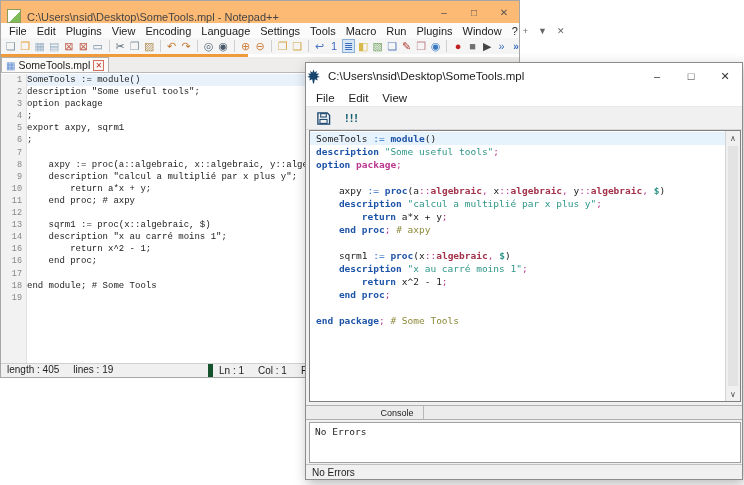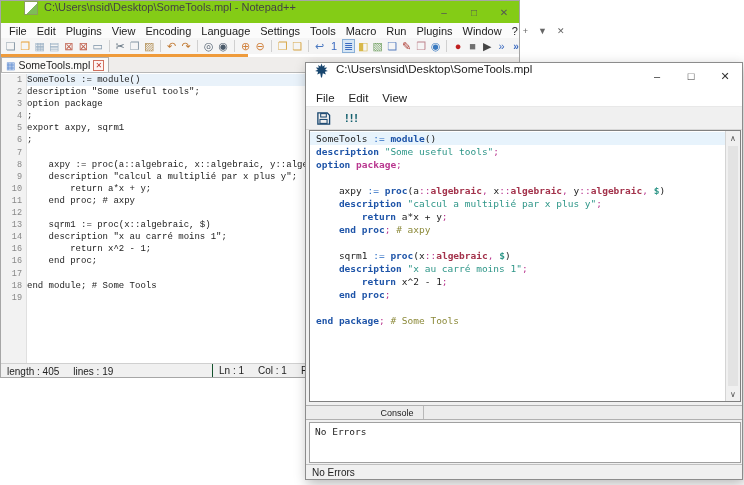"C:\Users\nsid\Desktop\SomeTools.mpl -" .npp-titlebar { align-items: flex-start -> flex-end; background: #84cc16 -> #fdba74; padding-left: 23px -> 6px }
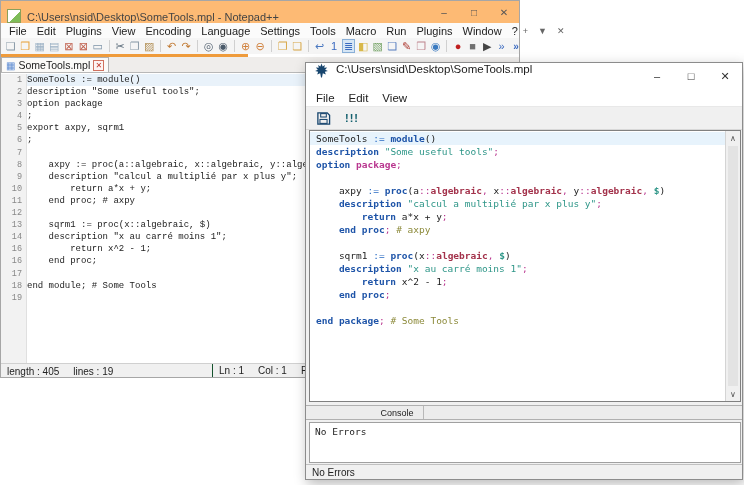"C:\Users\nsid\Desktop\SomeTools.mpl" .mpl-titlebar { align-items: none -> center; padding-left: 8px -> none }
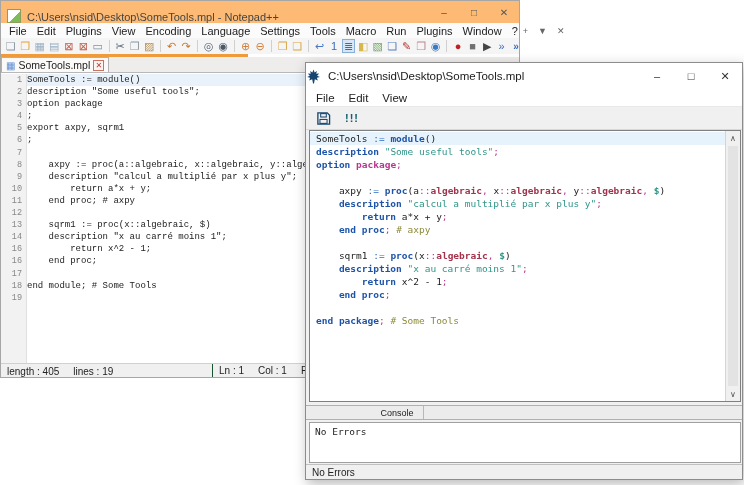"length : 405" .npp-status .seg1 { align-items: flex-end -> flex-start; border-right: 1px solid #14532d -> 5px solid #14532d }
